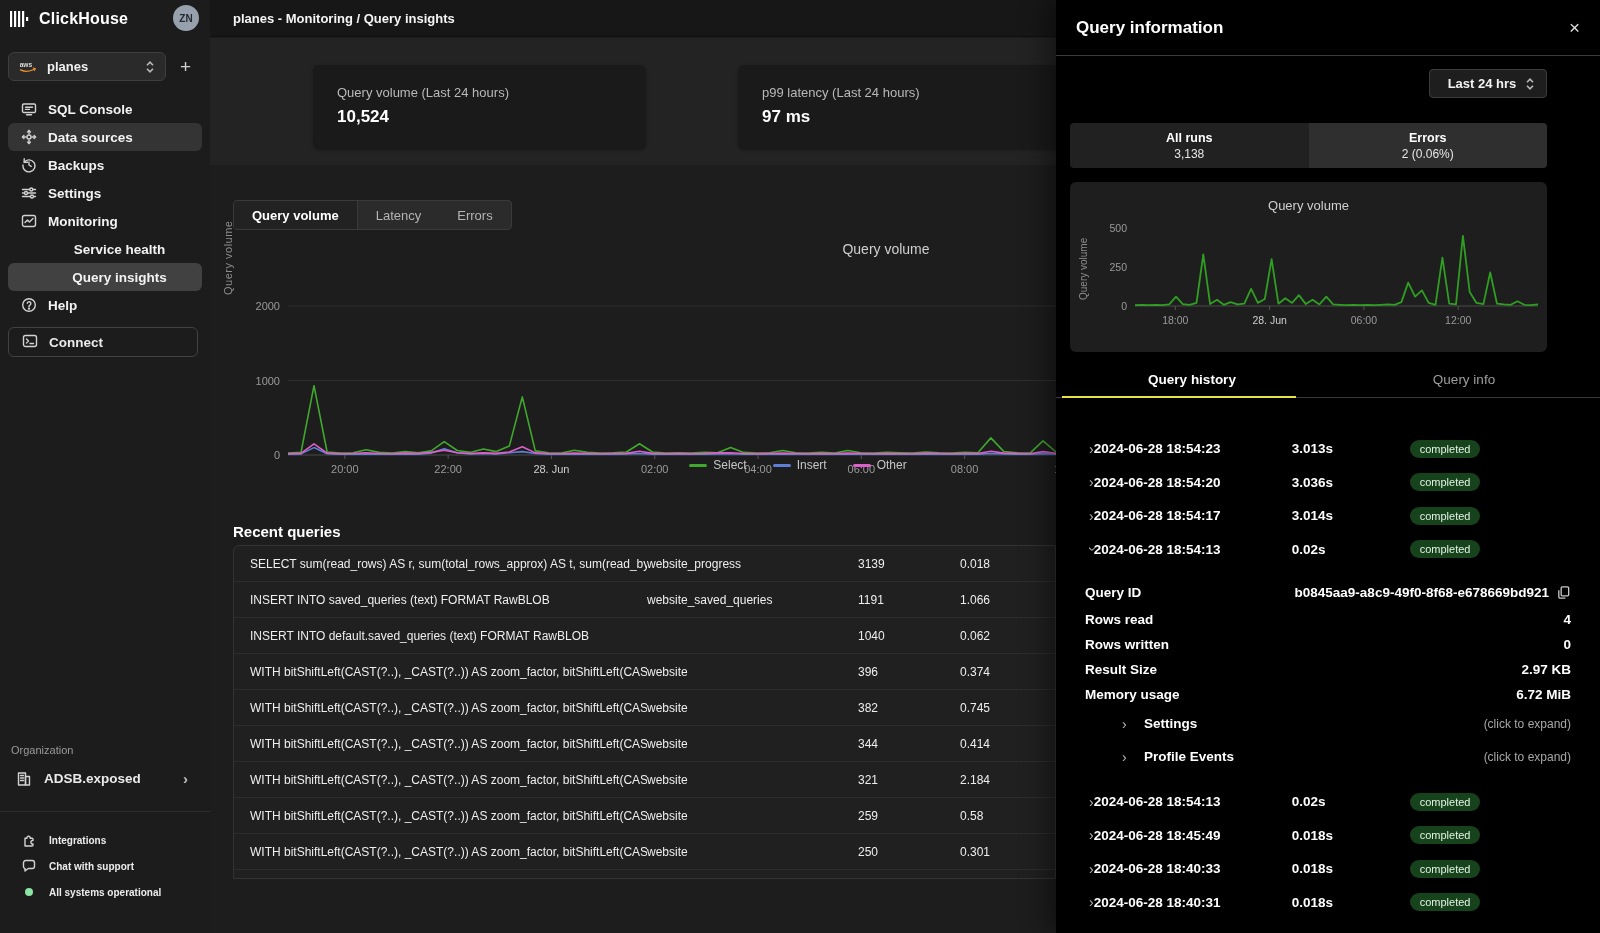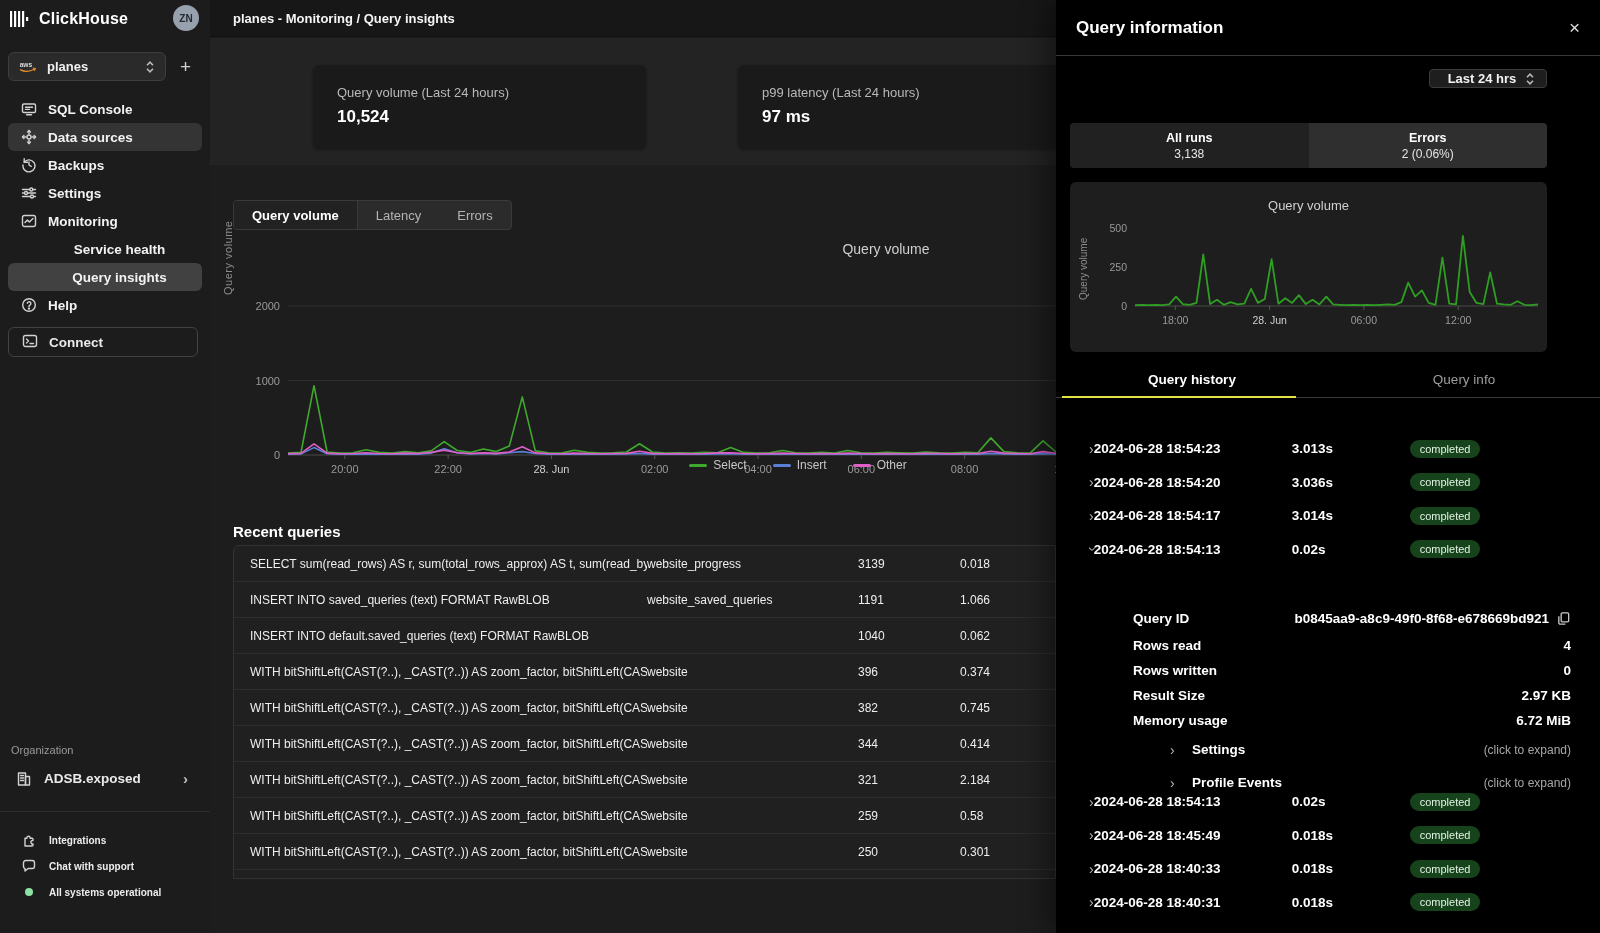"Last 24 hrs" .range-select { height: 19px -> 29px }
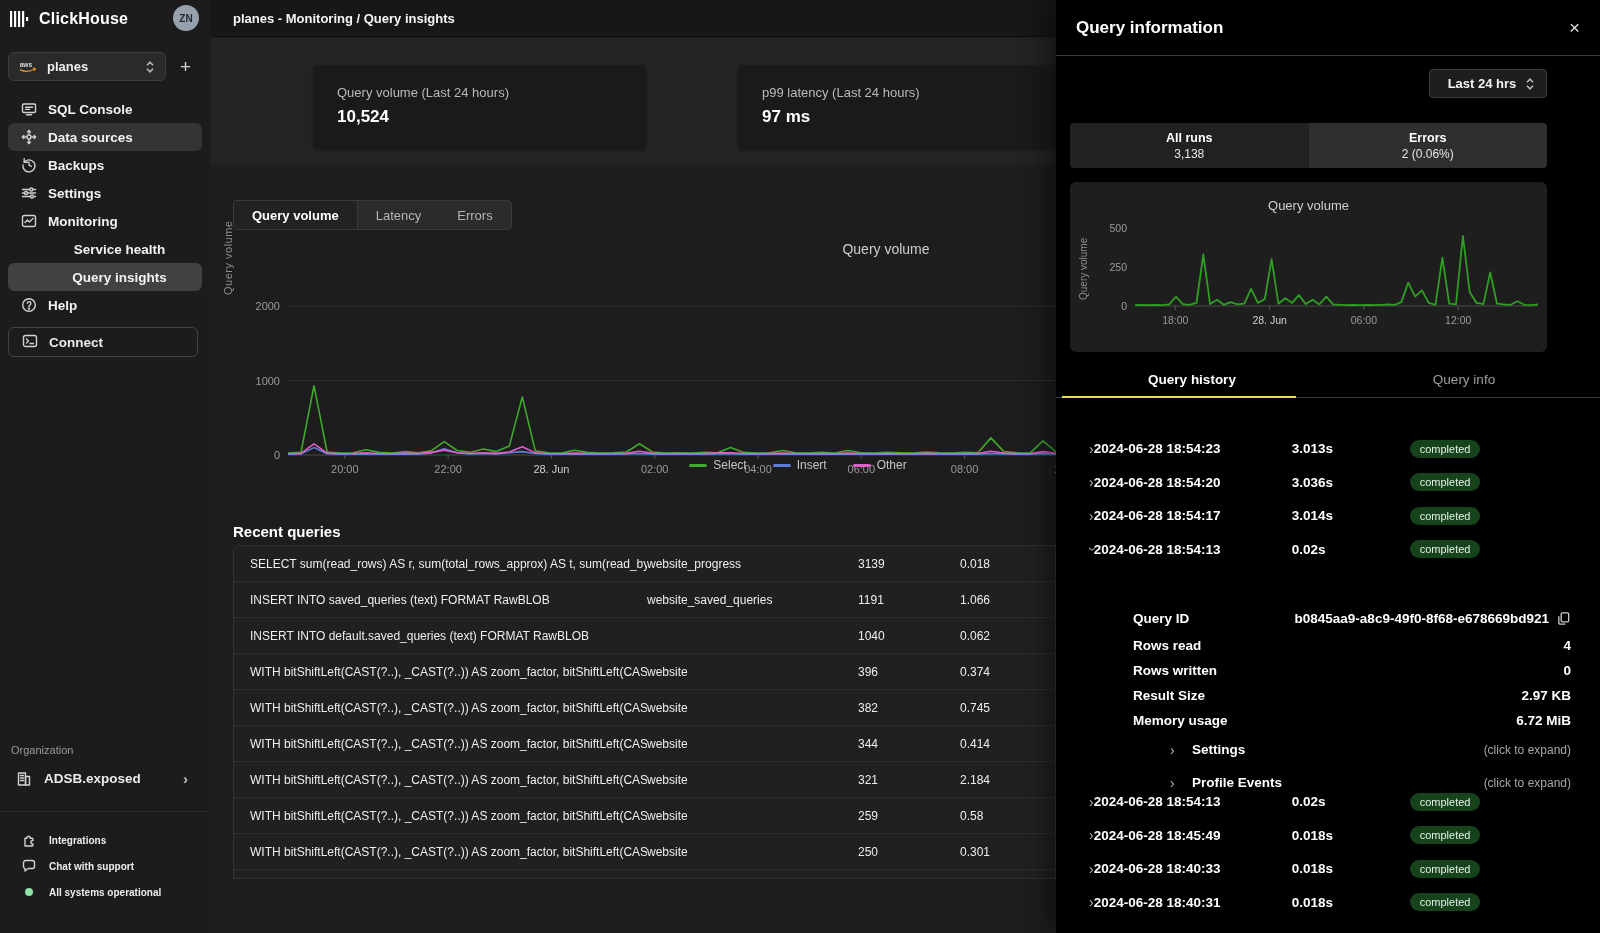"Query ID" .details { padding-left: 48px -> none; top: 535px -> 509px }
